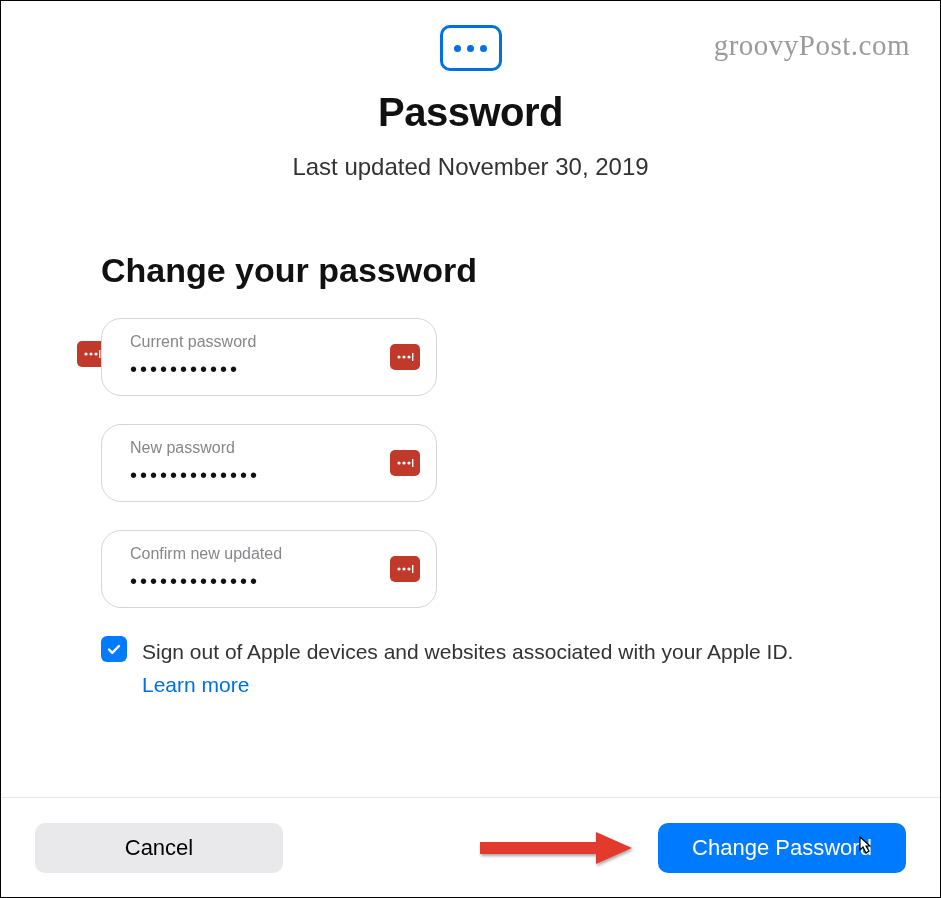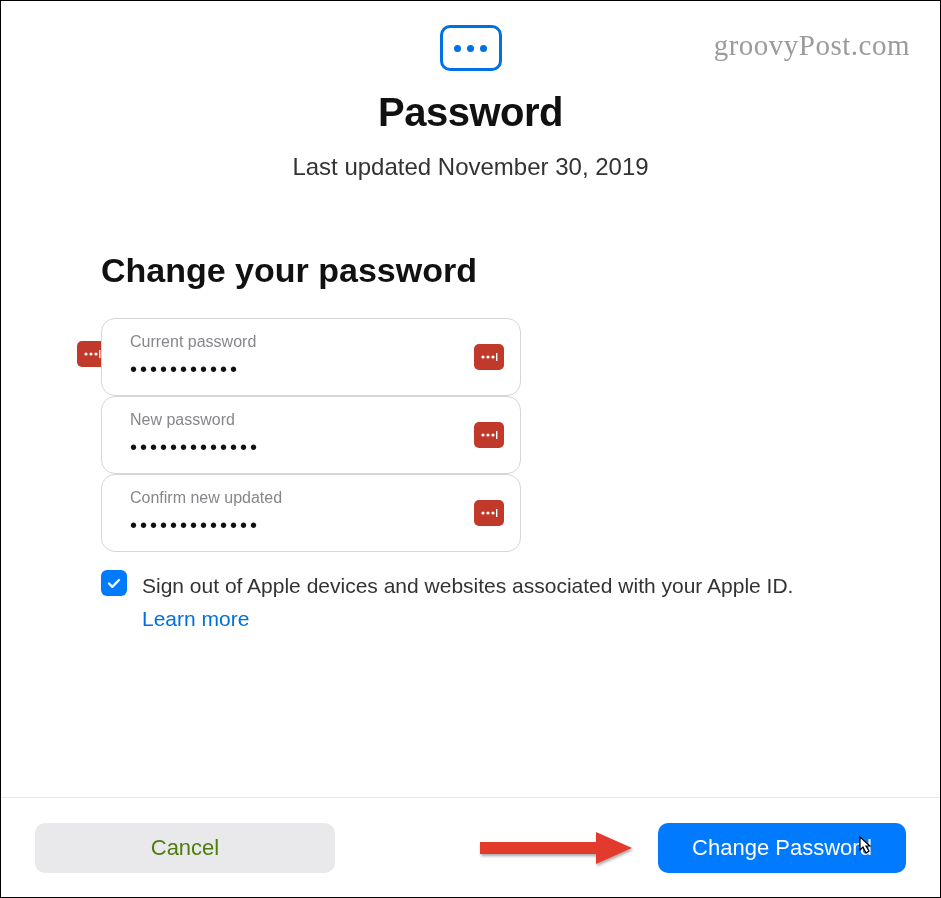"Current password" .field { border-radius: 14px -> 20px; margin-bottom: none -> 28px; width: 420px -> 336px }
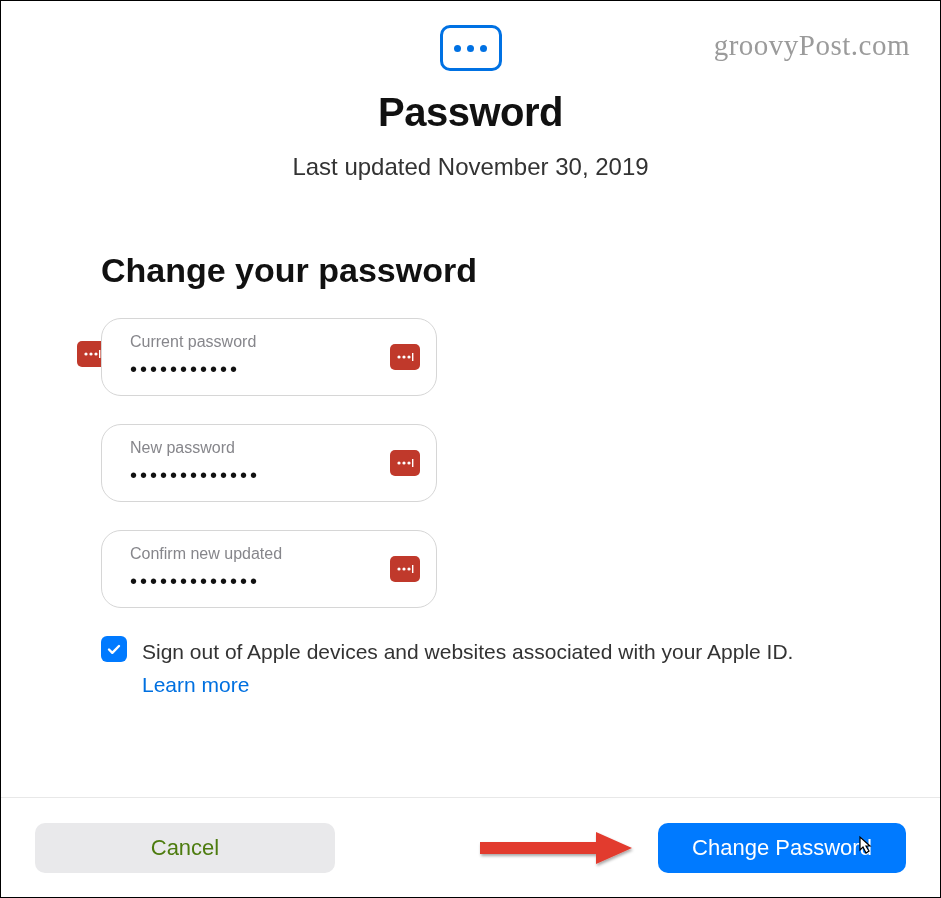"Cancel" .btn-cancel { color: #4d7c0f -> #000000; width: 300px -> 248px }
